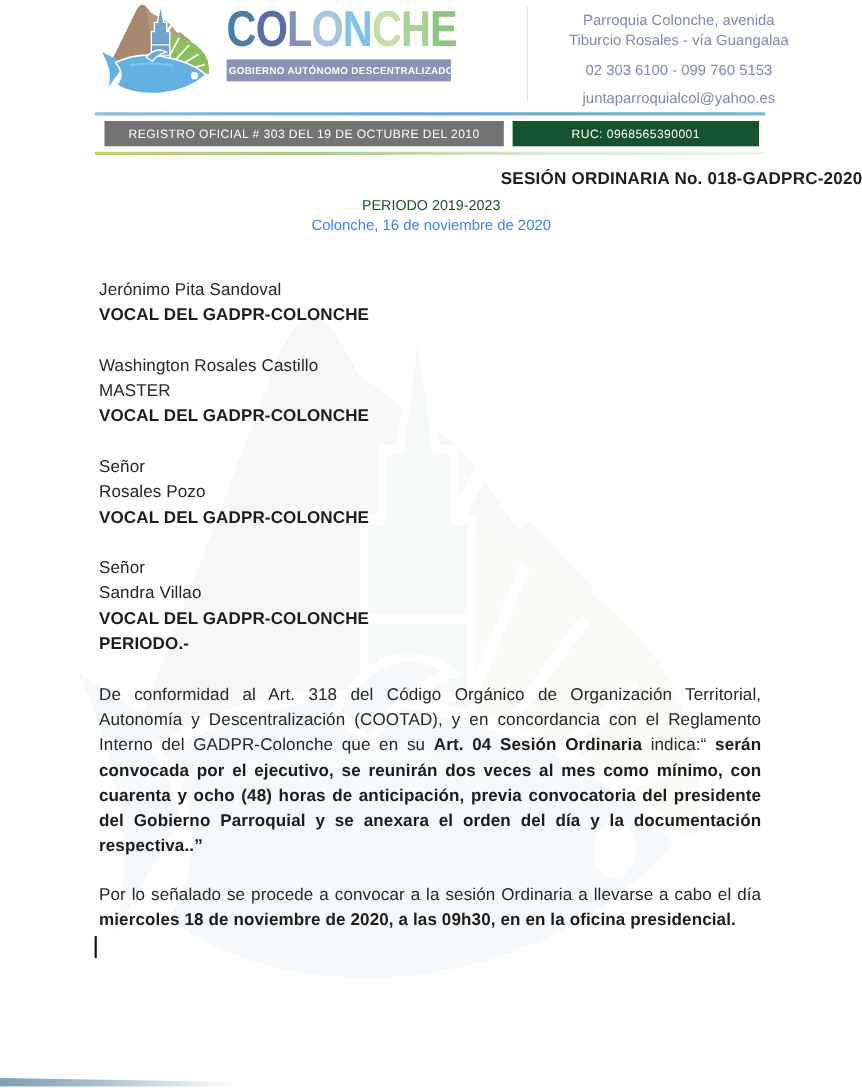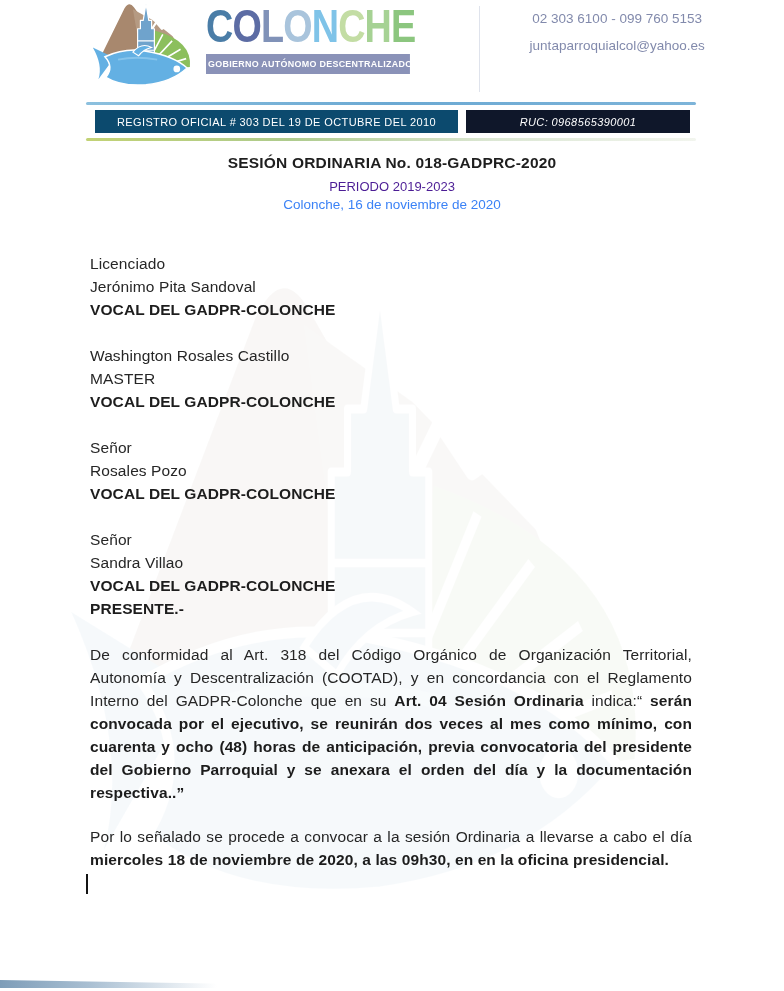"Parroquia Colonche, avenida" div.grp { html: none -> <div> <div>Parroquia Colonche, avenida</div> <div>Tiburcio Rosales - vía Guangalaa</div> </div> }
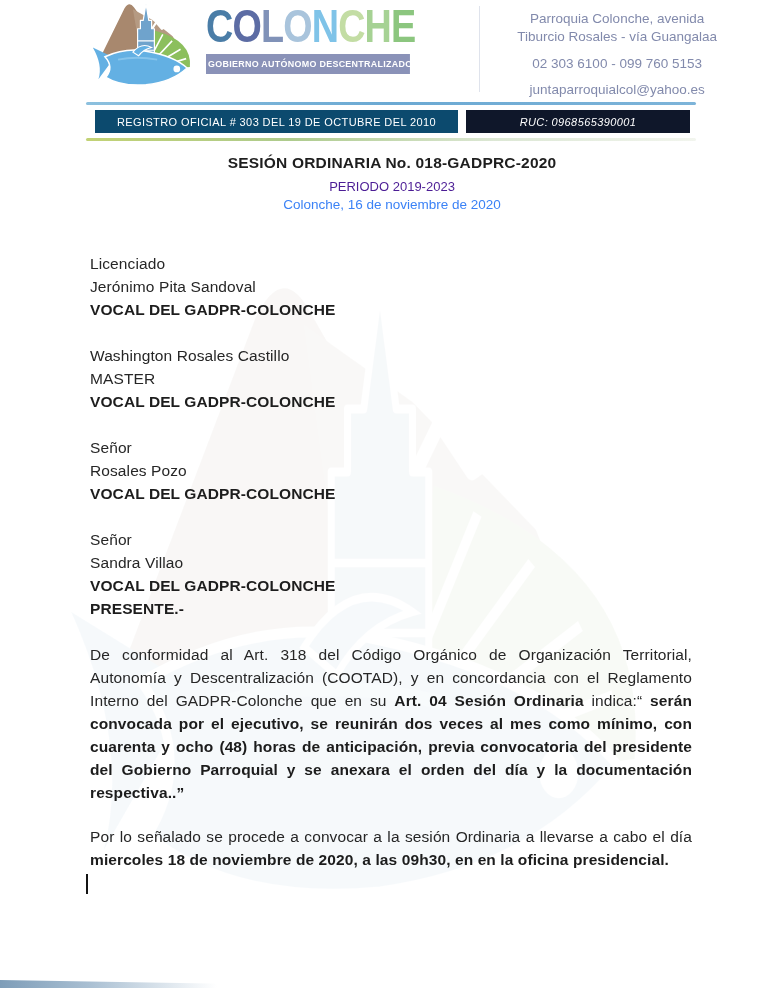"REGISTRO OFICIAL # 303 DEL" .bar-registro { background: #0c4a6e -> #737373 }
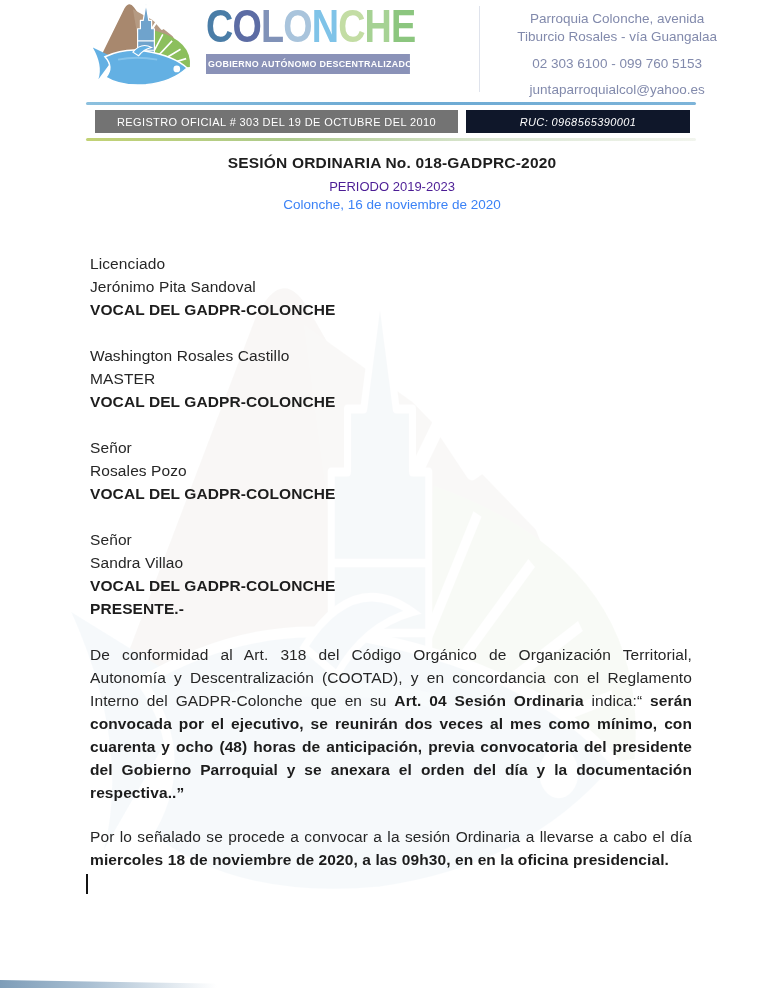"RUC: 0968565390001" .bar-ruc { background: #0f172a -> #14532d; font-style: italic -> none }
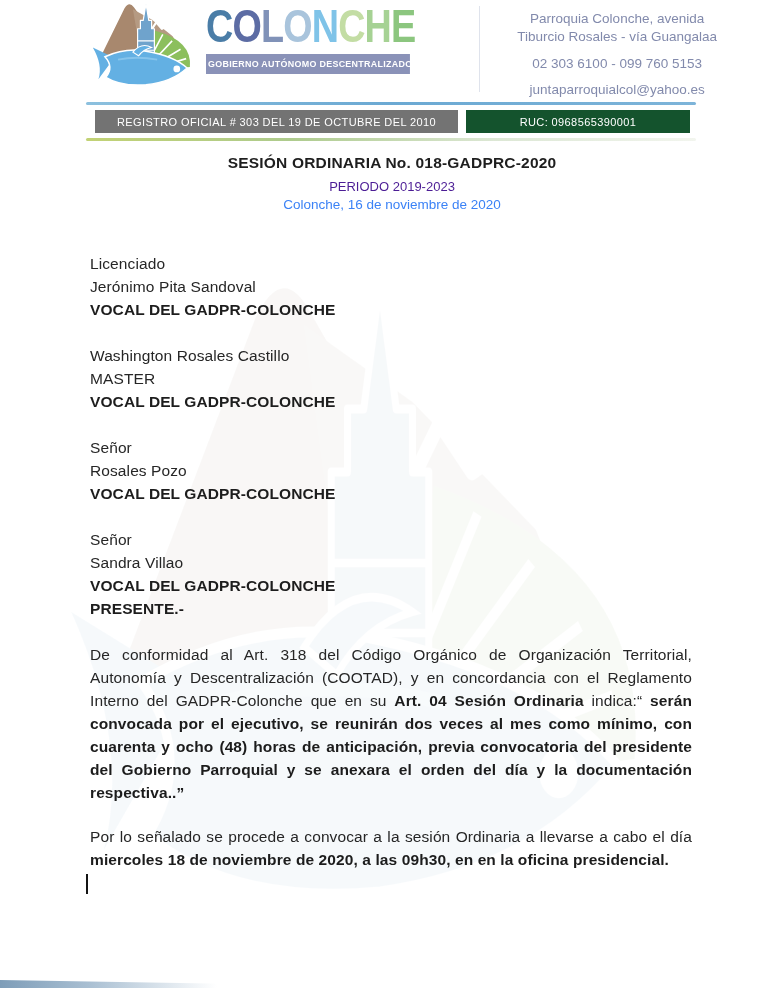"SESIÓN ORDINARIA No. 018-GADPRC-2020" .t2 { text-align: none -> right }
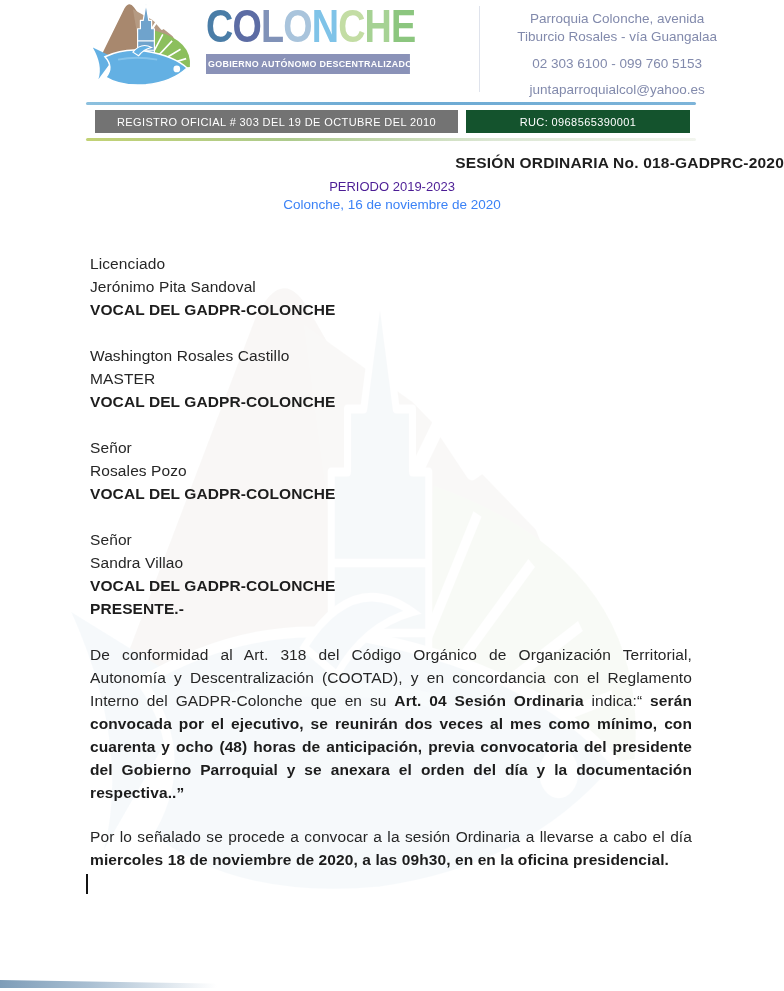"PERIODO 2019-2023" .t3 { color: #4c1d95 -> #14532d }
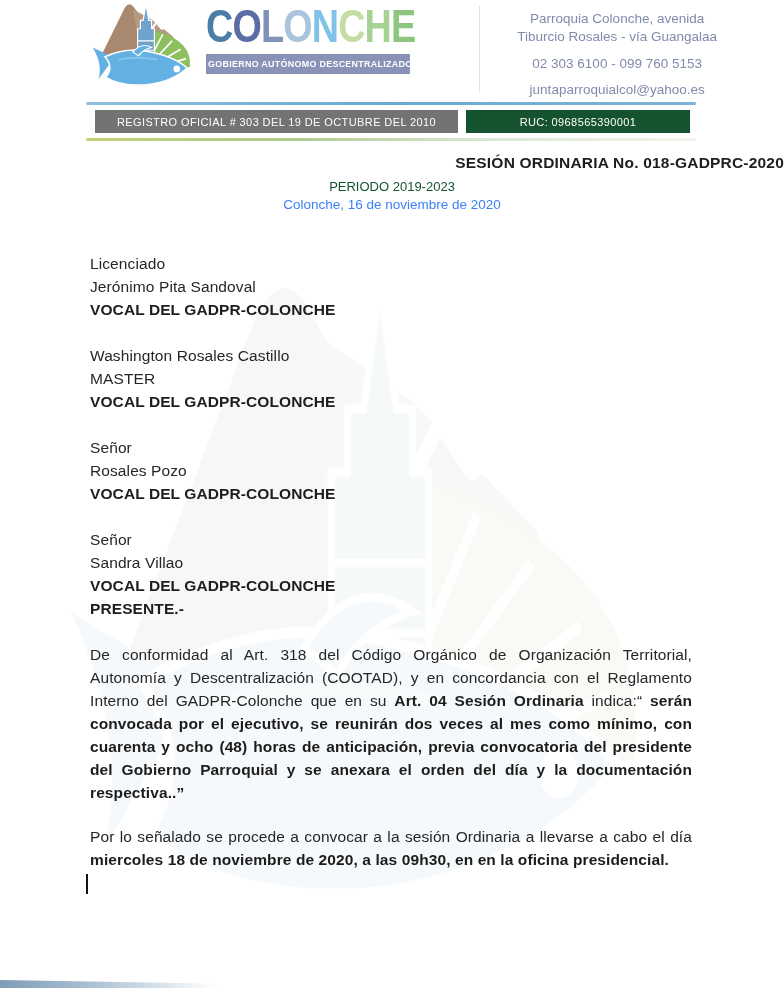"Licenciado" div { html: <div>Licenciado</div> -> none }
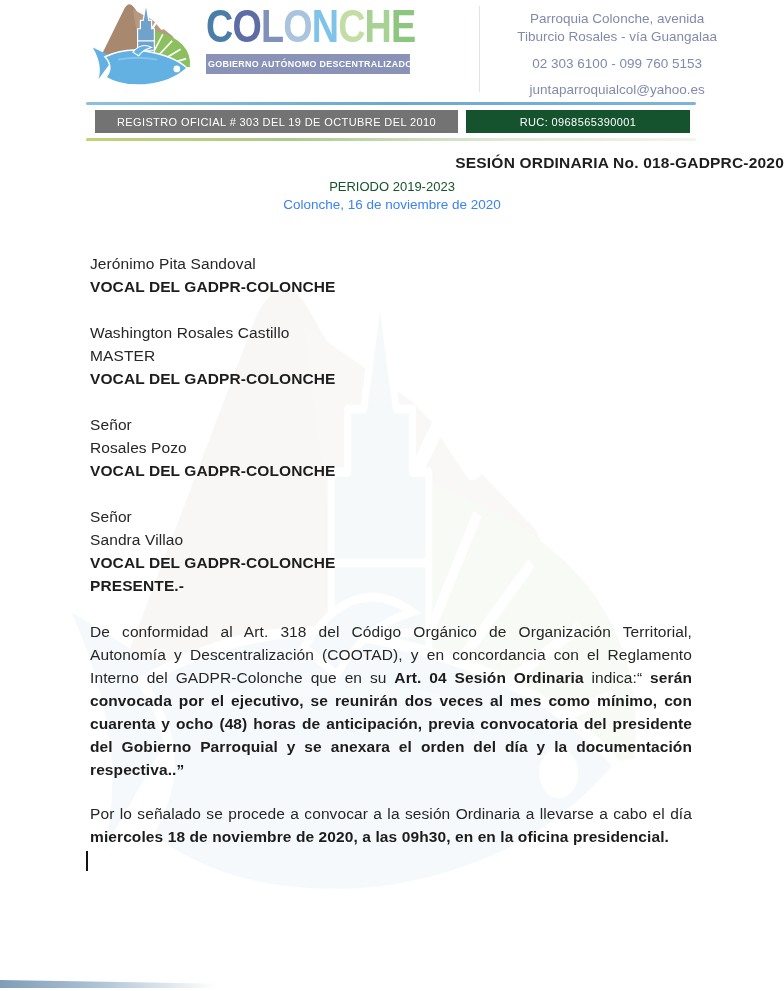"PRESENTE.-" div.presente { text: PRESENTE.- -> PERIODO.- }
